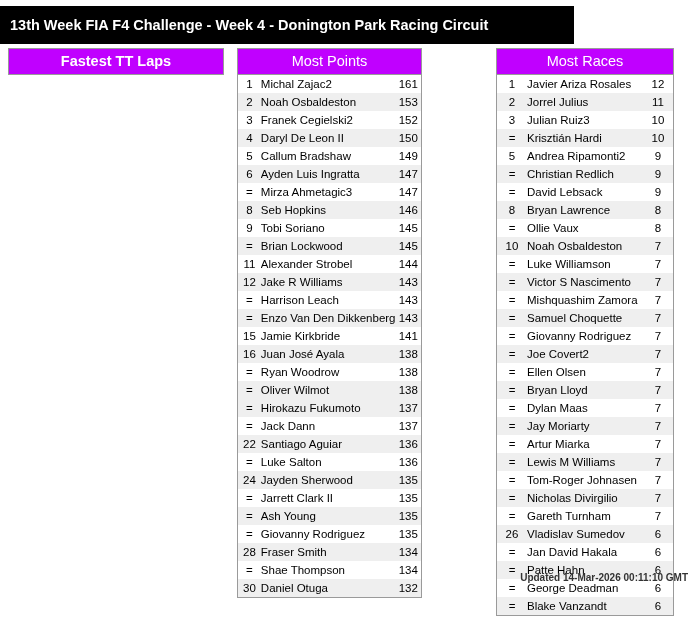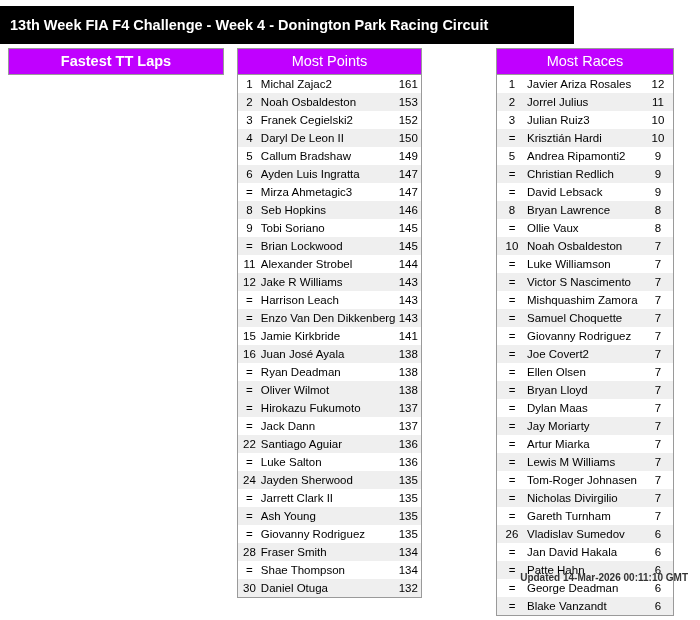"Ryan Deadman" td.name { text: Deadman -> Woodrow }
